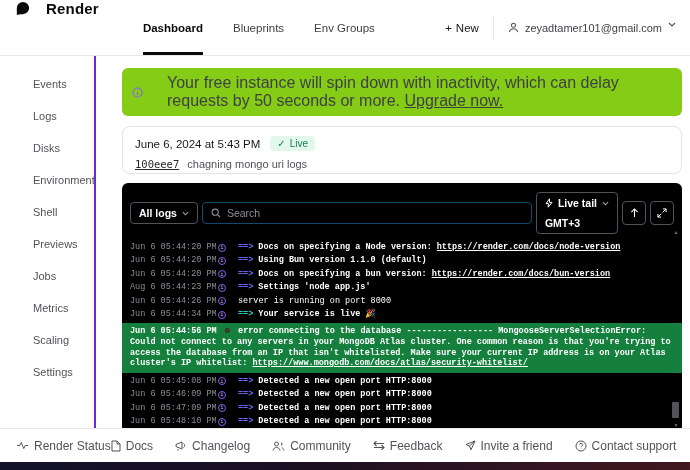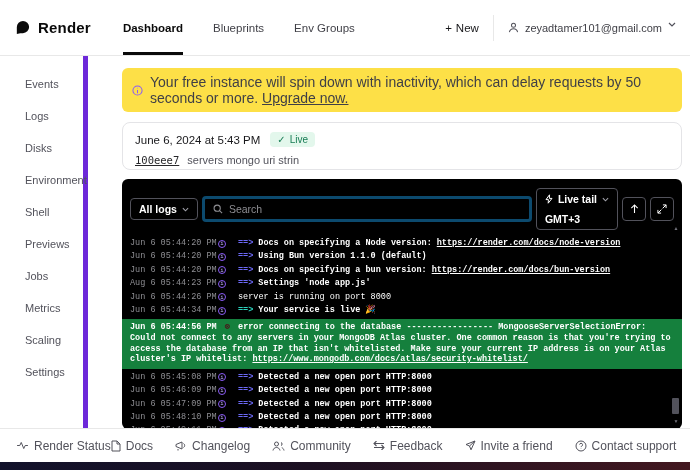"Render" .brand { align-items: center -> flex-start; gap: 7px -> 15px; margin-right: 32px -> 44px }
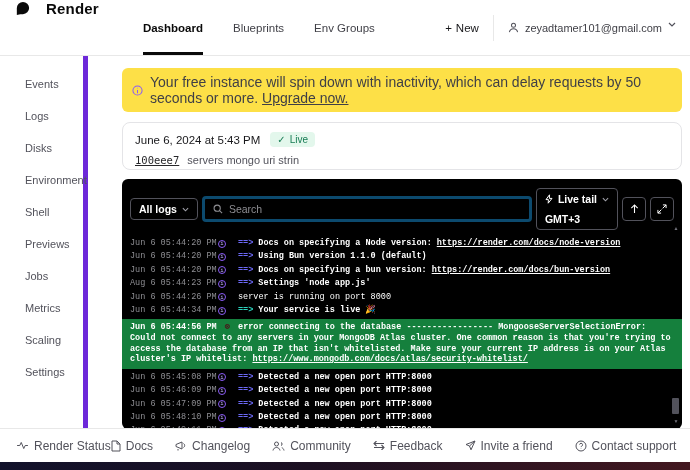"Events" .sidebar { border-right: 5px solid #6d28d9 -> 2px solid #6d28d9; left: 8px -> 16px }
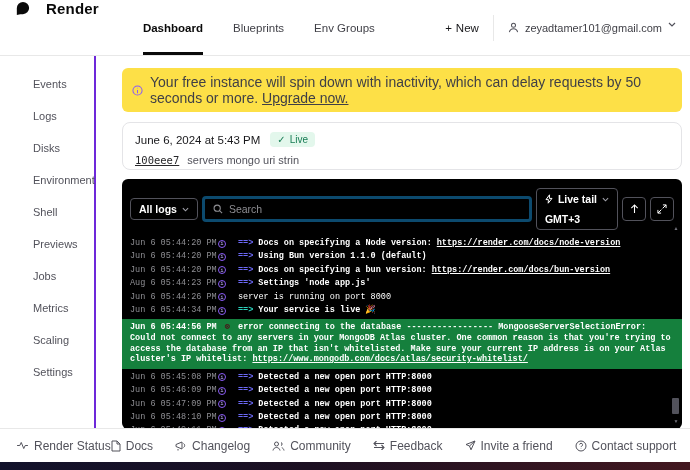"Your free instance will spin" .notice { background: #fde047 -> #84cc16; font-size: 14px -> 16px; gap: 7px -> 24px }
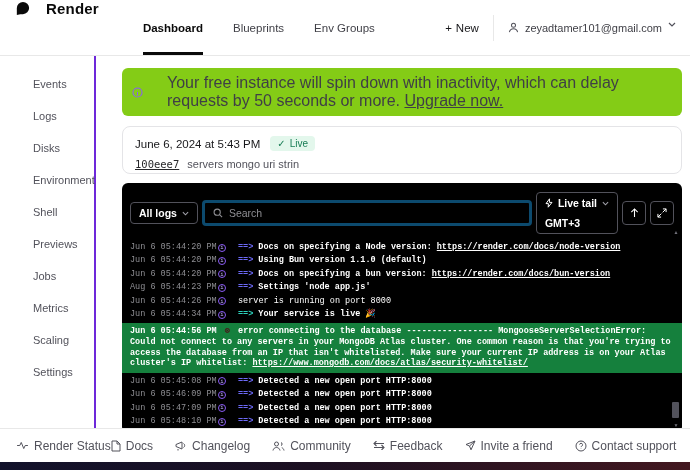"servers mongo uri strin" span.commit-msg { text: servers mongo uri strin -> chagning mongo uri logs }
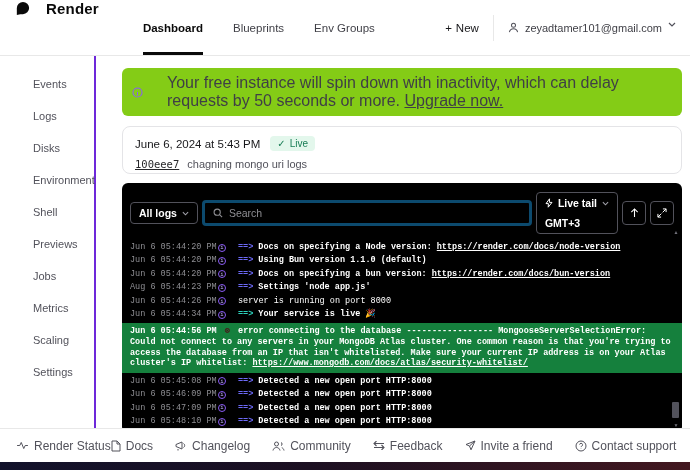"Search" .tb-search { border: 3px solid #0c4a6e -> 1px solid #0c4a6e }
